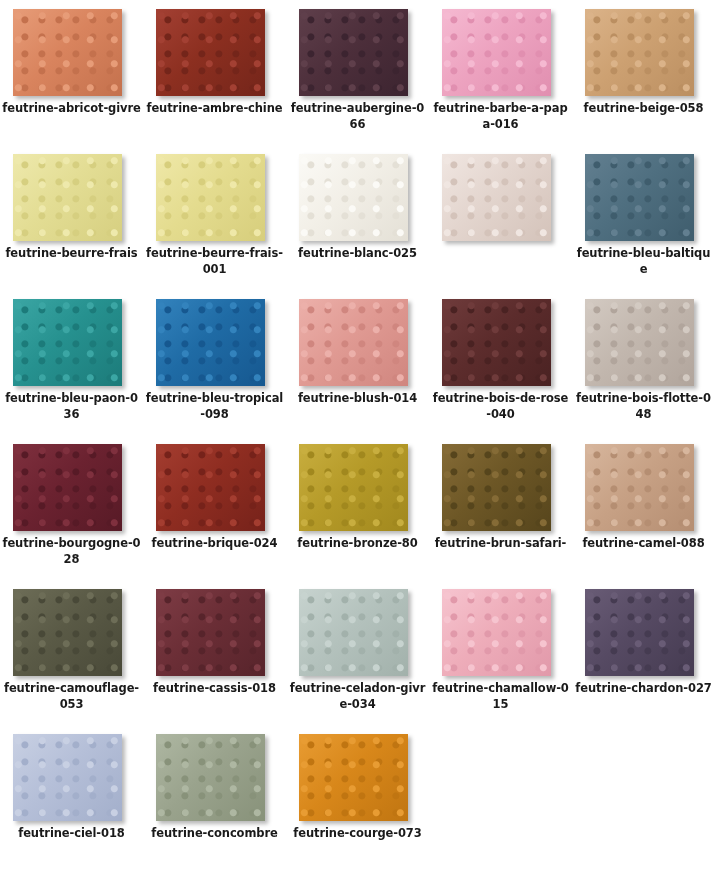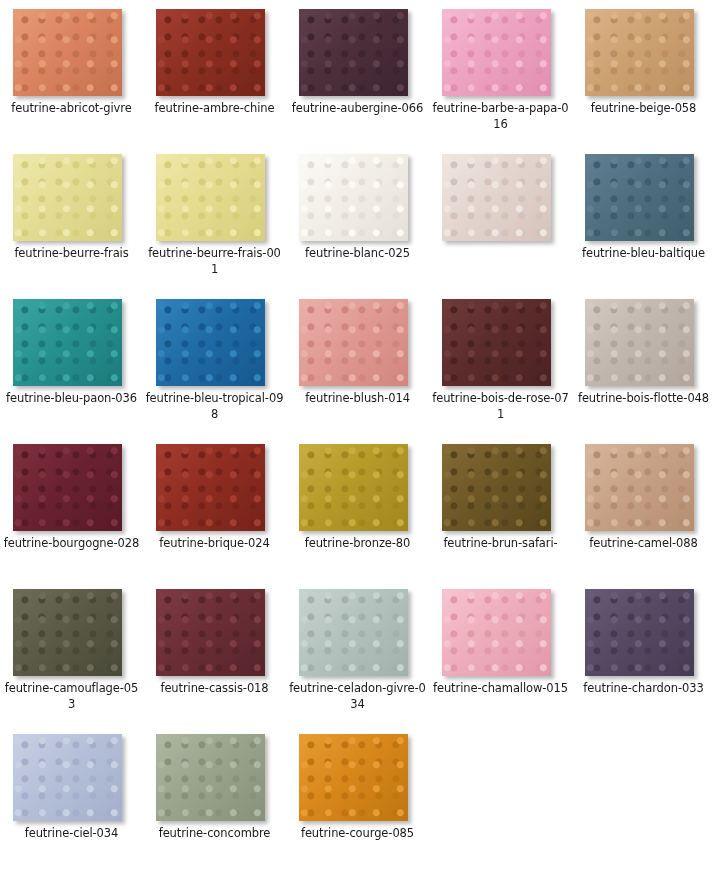"feutrine-abricot-givre" #gallery { font-weight: none -> bold }
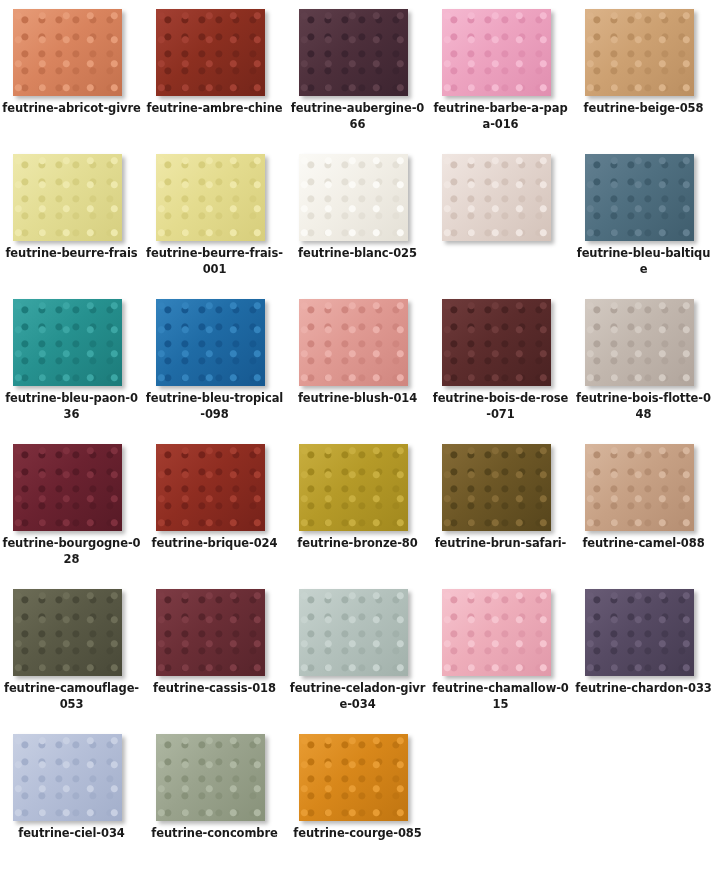"feutrine-bois-de-rose-071" div.swatch-label { text: feutrine-bois-de-rose-071 -> feutrine-bois-de-rose-040 }
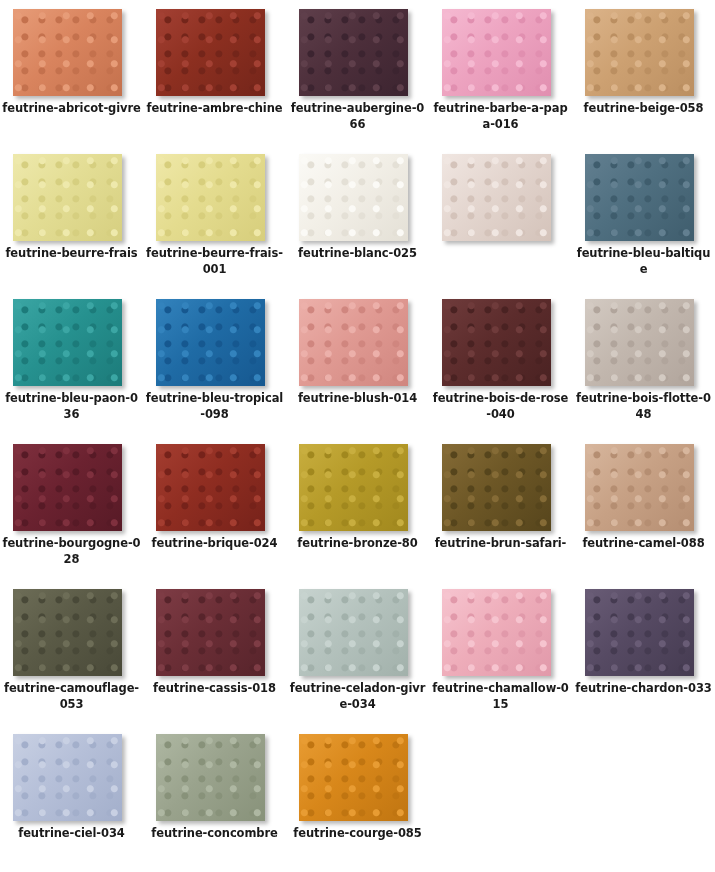"feutrine-chardon-033" div.swatch-label { text: feutrine-chardon-033 -> feutrine-chardon-027 }
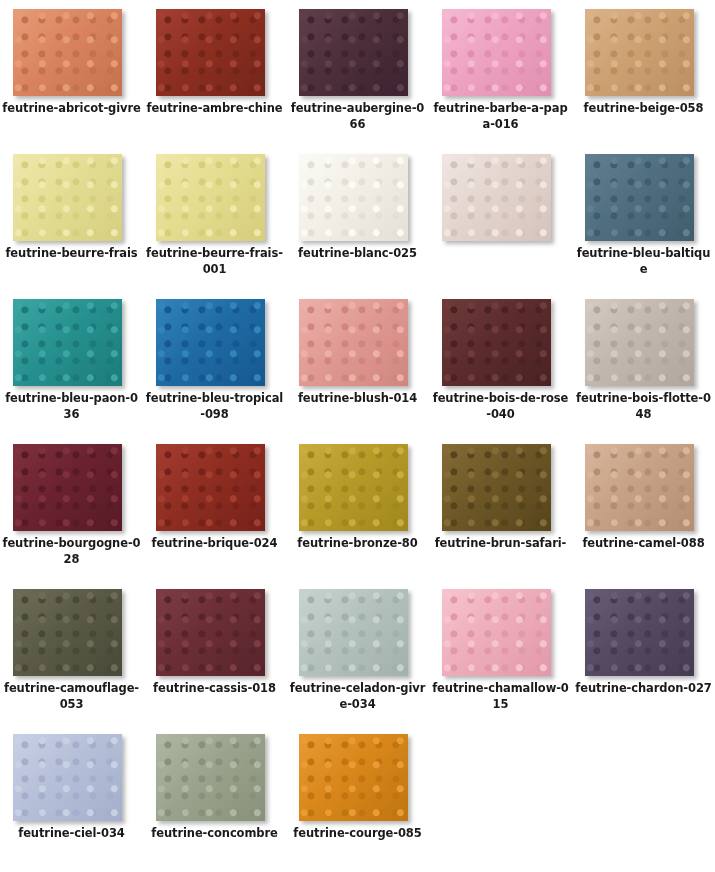"feutrine-ciel-034" div.swatch-label { text: feutrine-ciel-034 -> feutrine-ciel-018 }
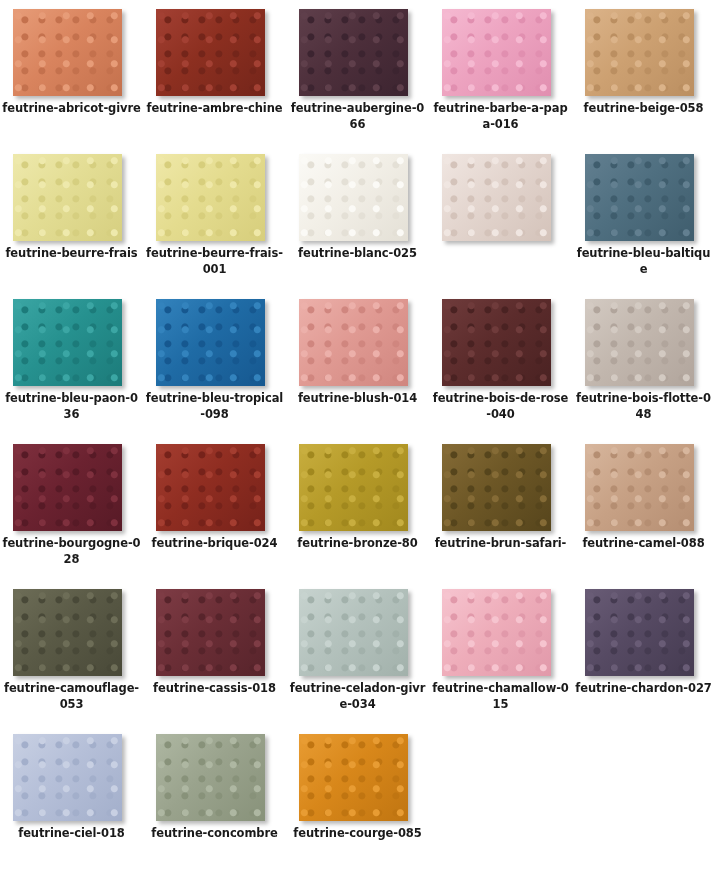"feutrine-courge-085" div.swatch-label { text: feutrine-courge-085 -> feutrine-courge-073 }
